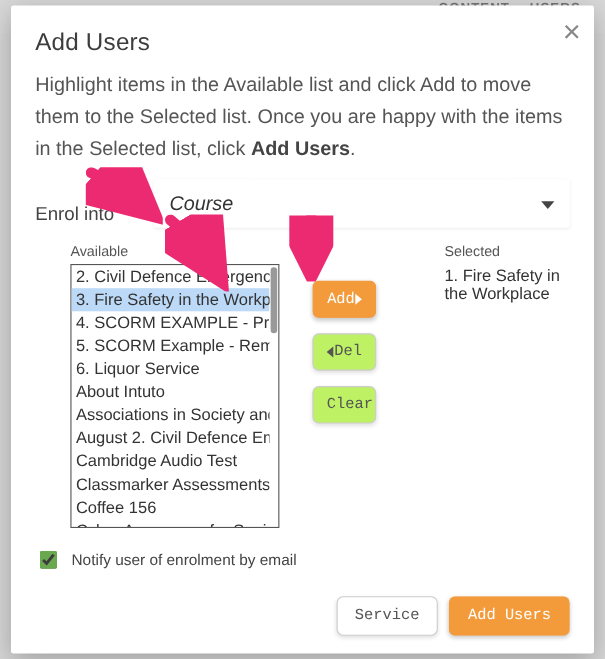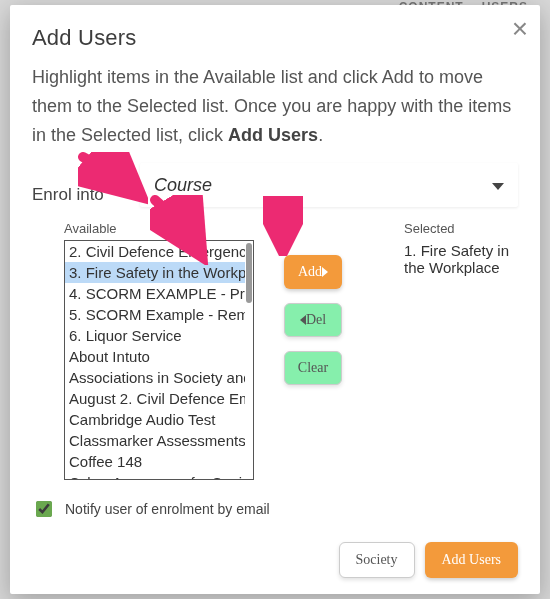"Add" .btn { font-family: Liberation Serif, serif -> Liberation Mono, monospace }
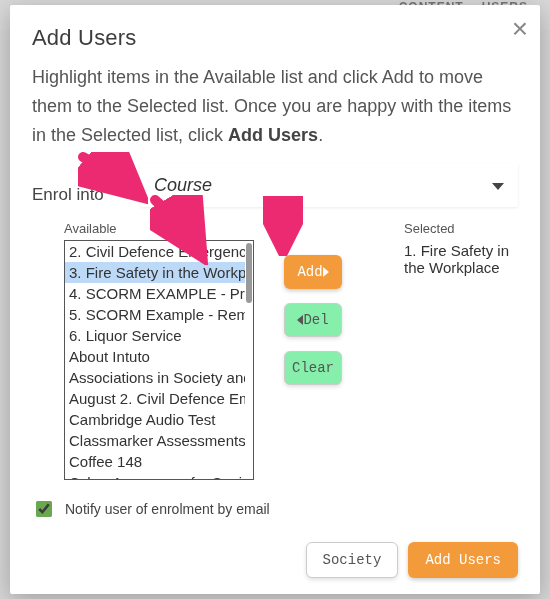"Del" .btn-del, .btn-clear { background: #86efac -> #bef264; justify-content: none -> space-between }
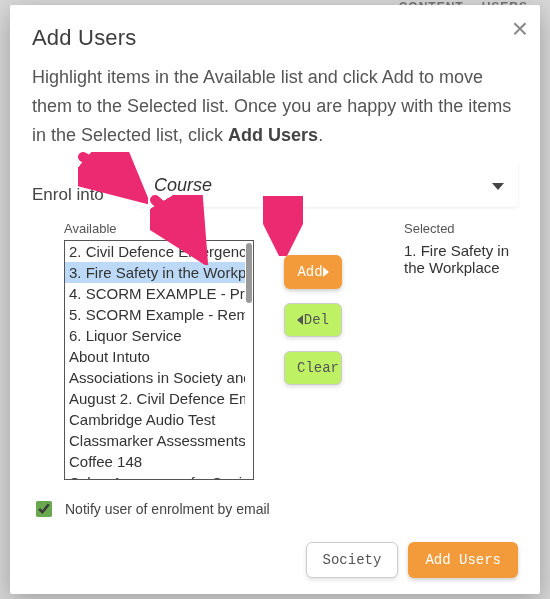"Coffee 148" div.item { text: 148 -> 156 }
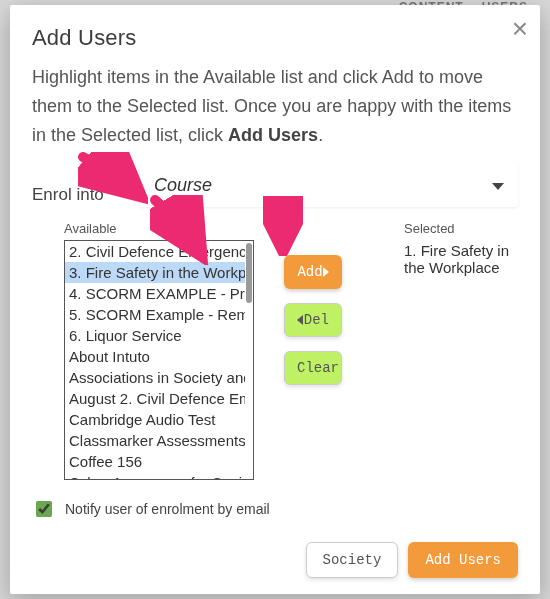"Society" span { text: Society -> Service }
